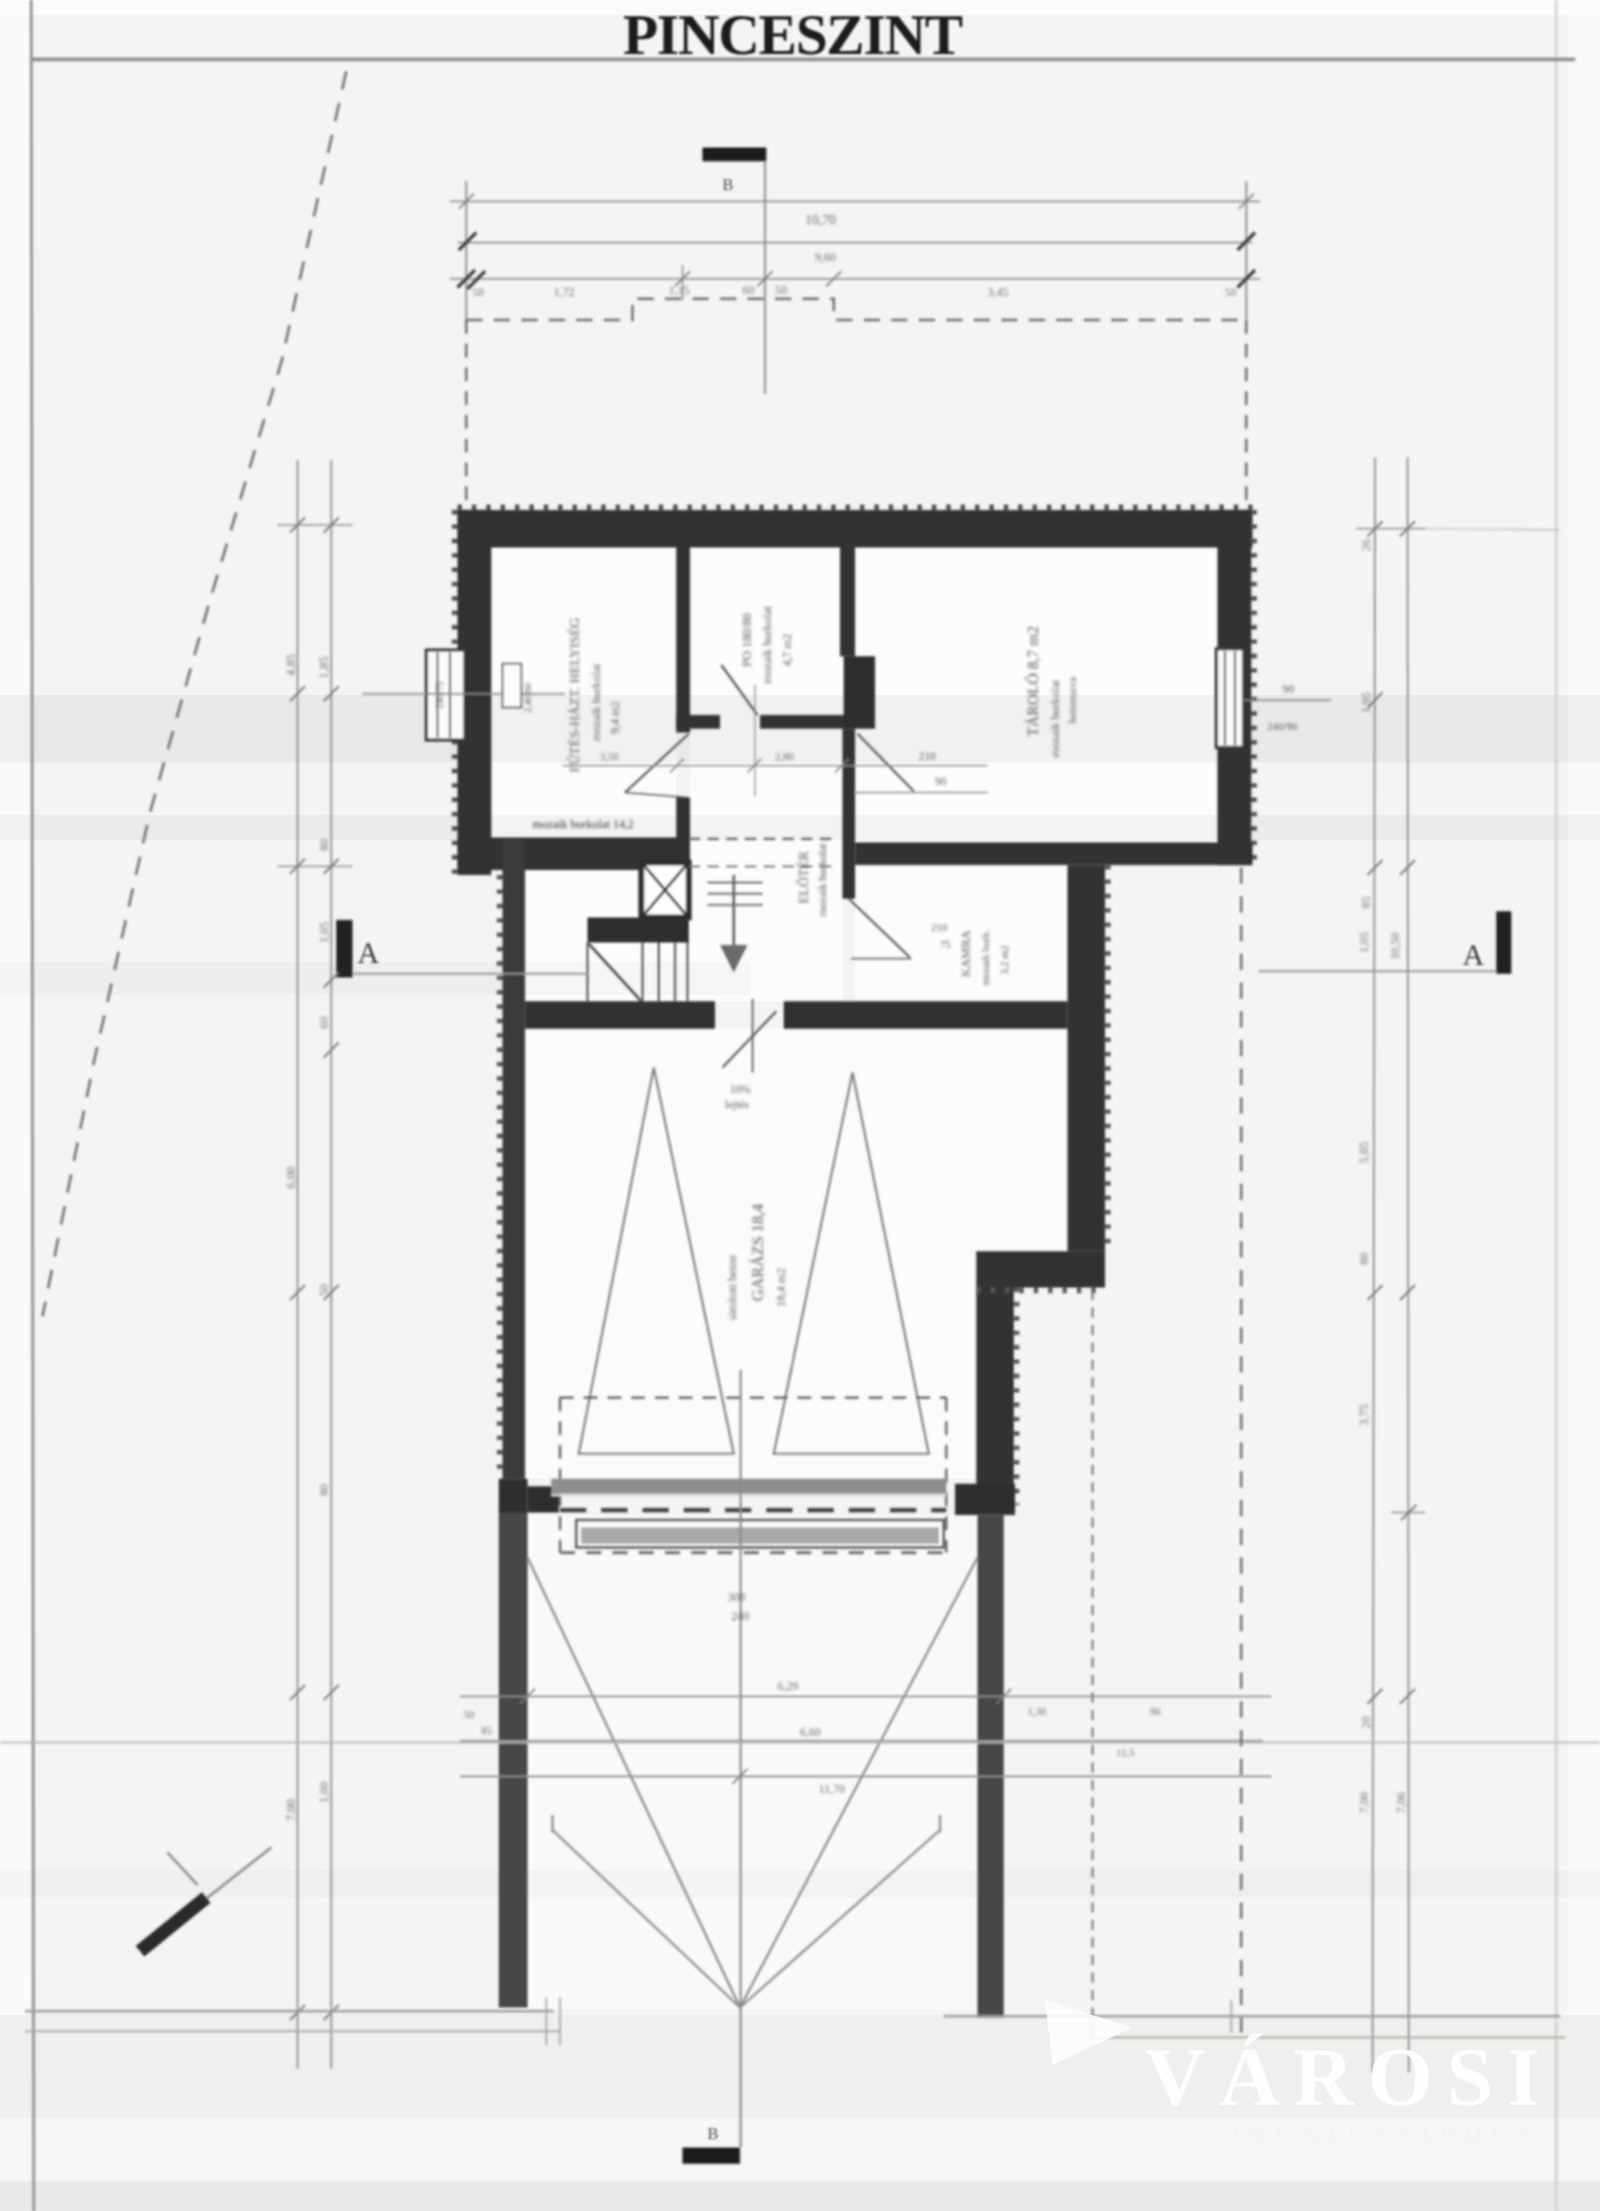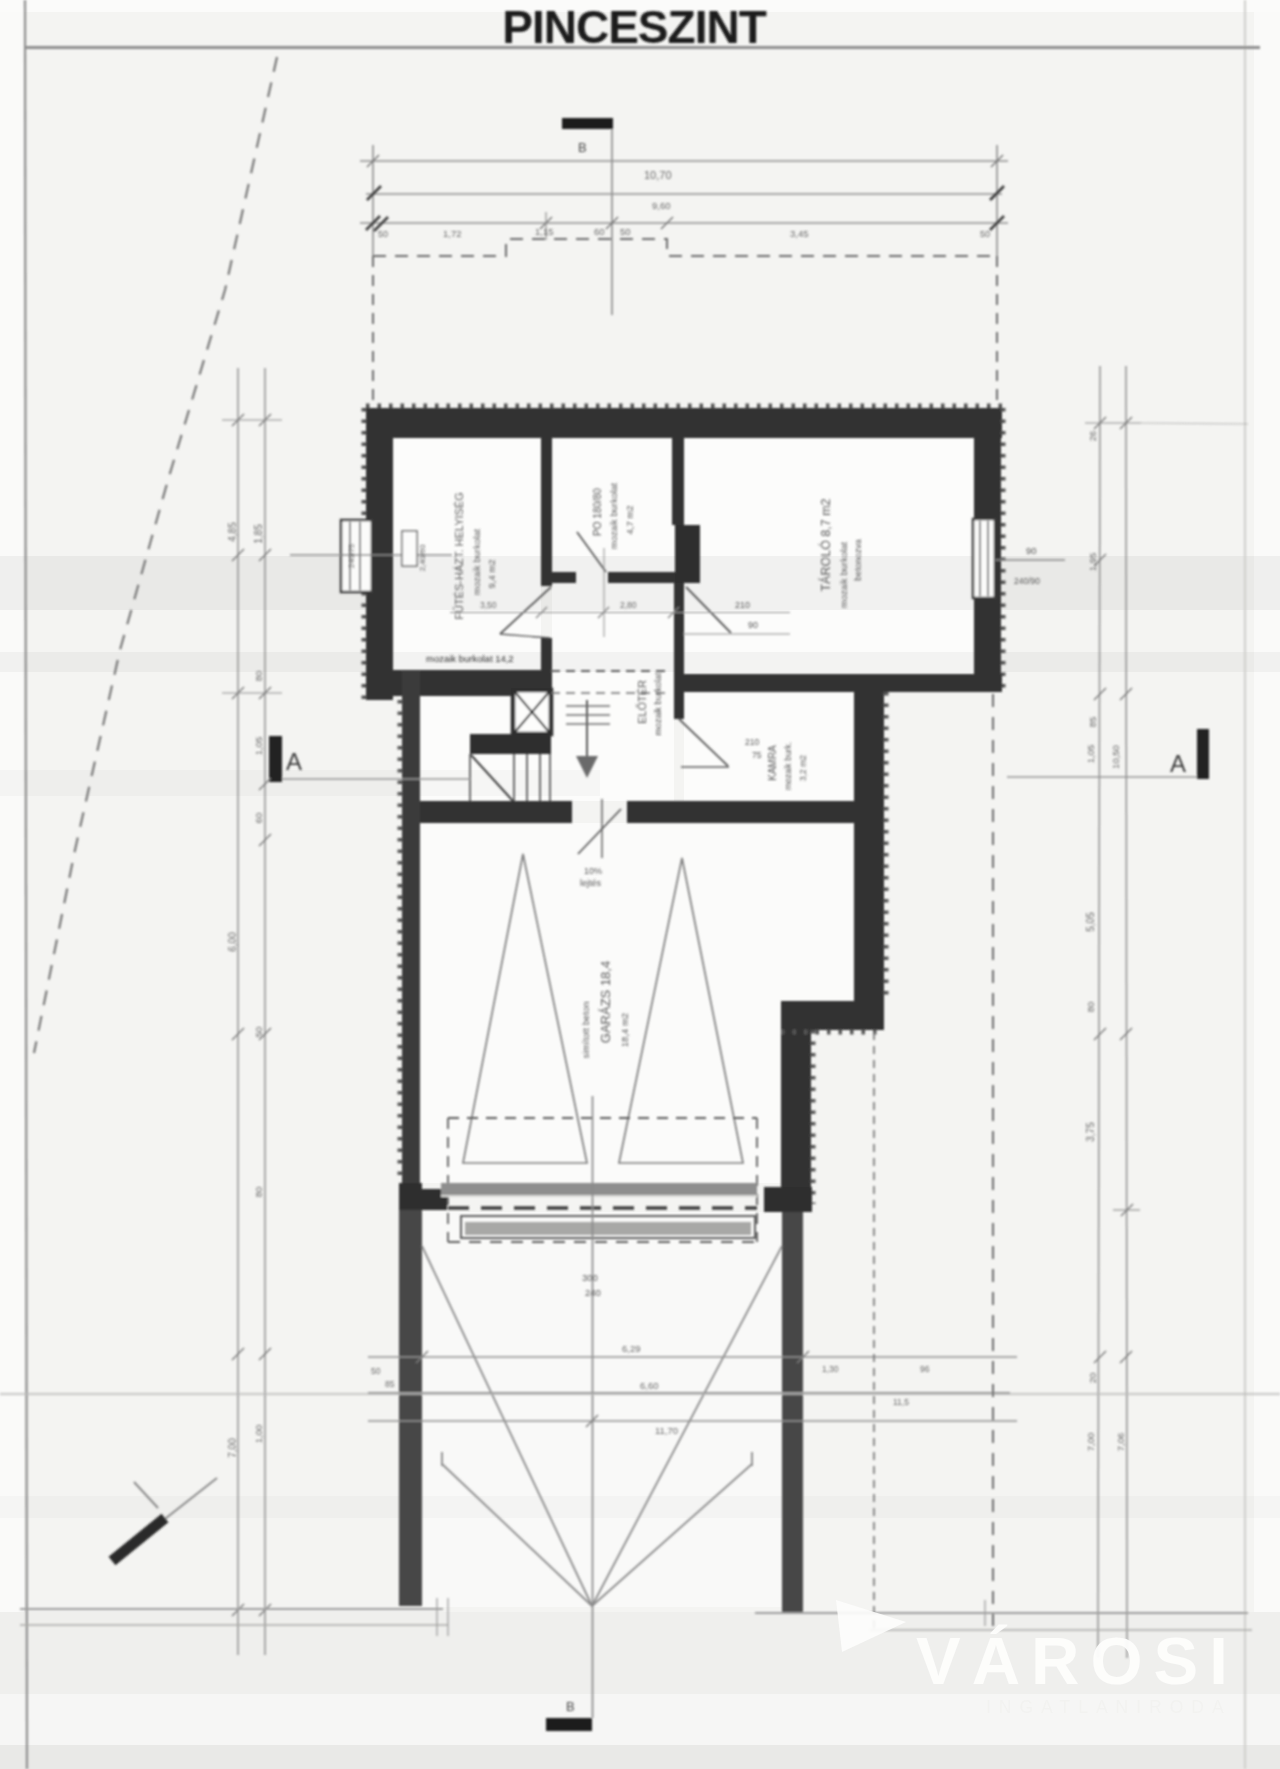"VÁROSI" .page { font-family: Liberation Sans, sans-serif -> Liberation Serif, serif }
